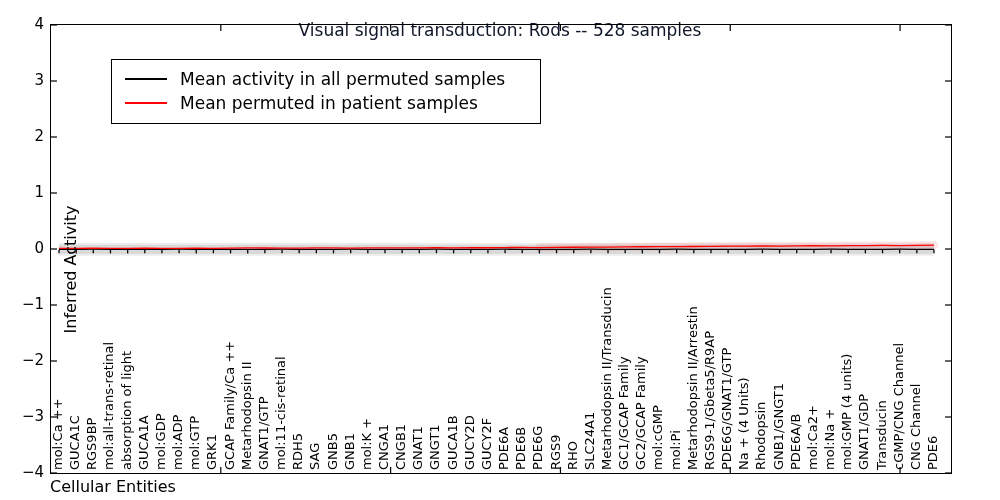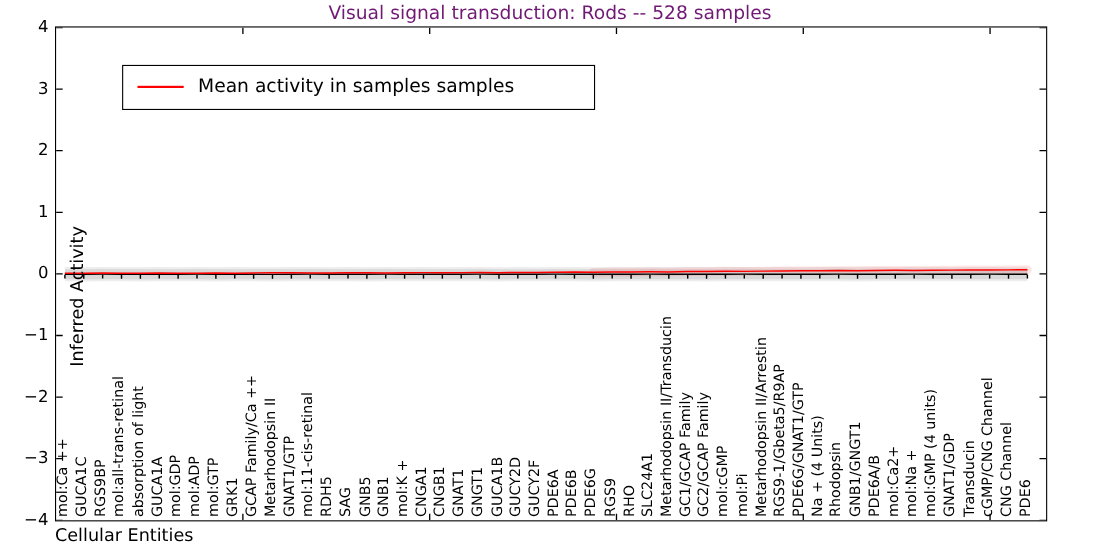"Visual signal transduction: Rods --" .chart-title { color: #701a75 -> #0f172a; top: 2px -> 20px }
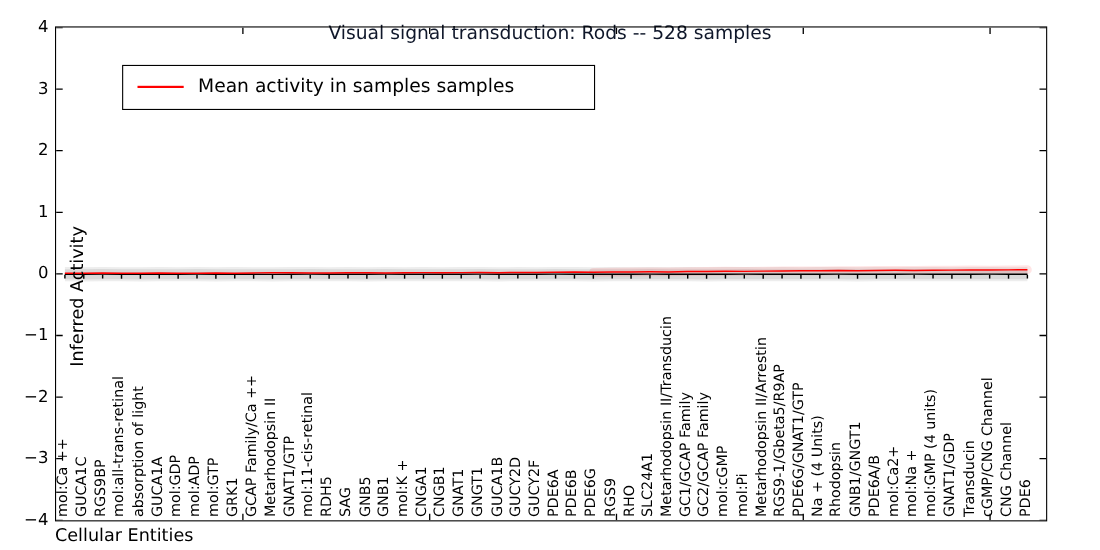"Mean activity in all permuted" div.legend-item { html: none -> <div> <span></span> <span>Mean activity in all permuted samples</span> </div> }
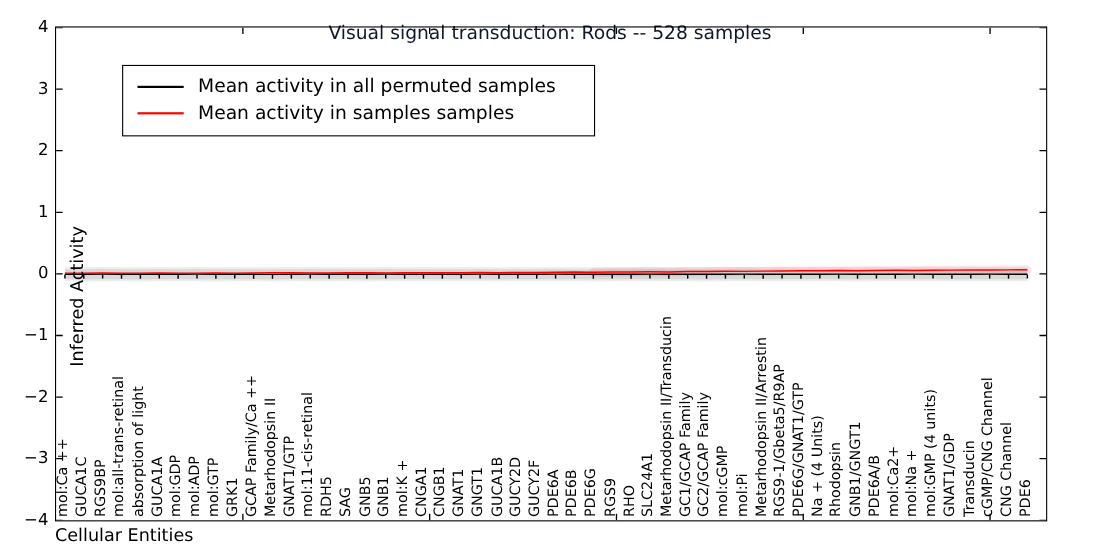"Mean activity in samples samples" span.legend-label { text: activity in samples -> permuted in patient }
